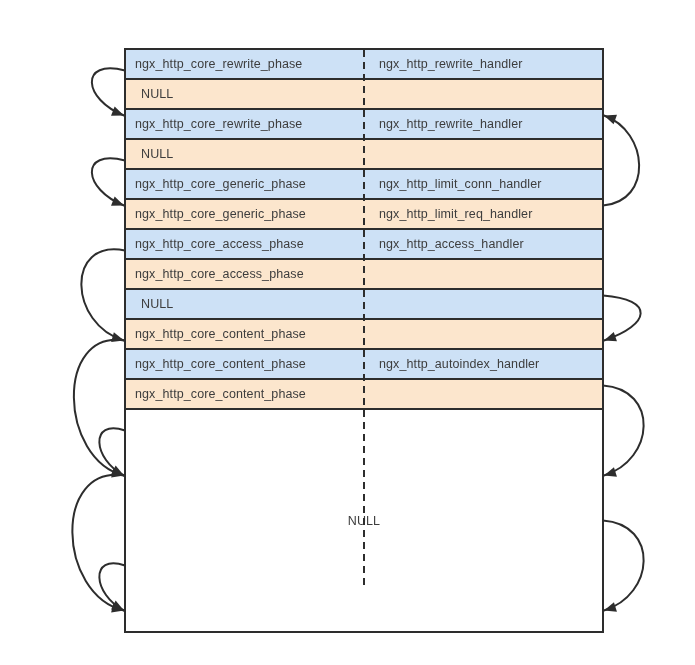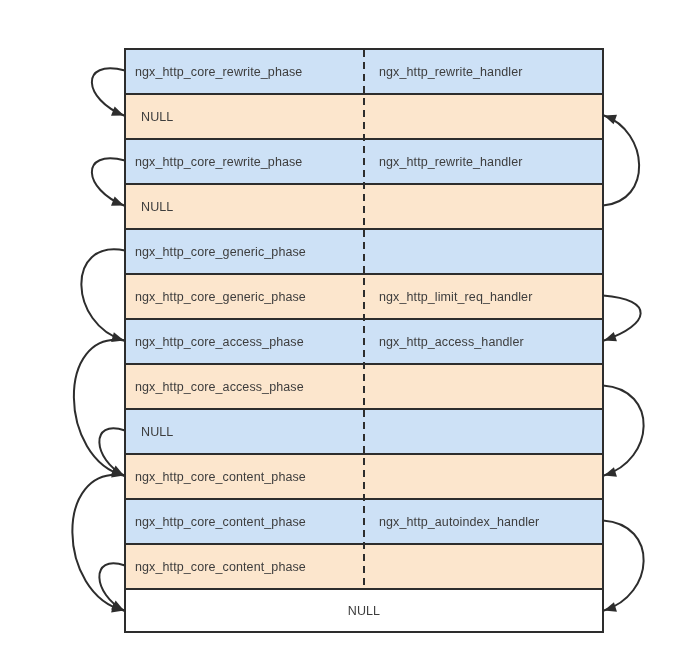"ngx_http_core_rewrite_phase" .row { height: 45px -> 30px }
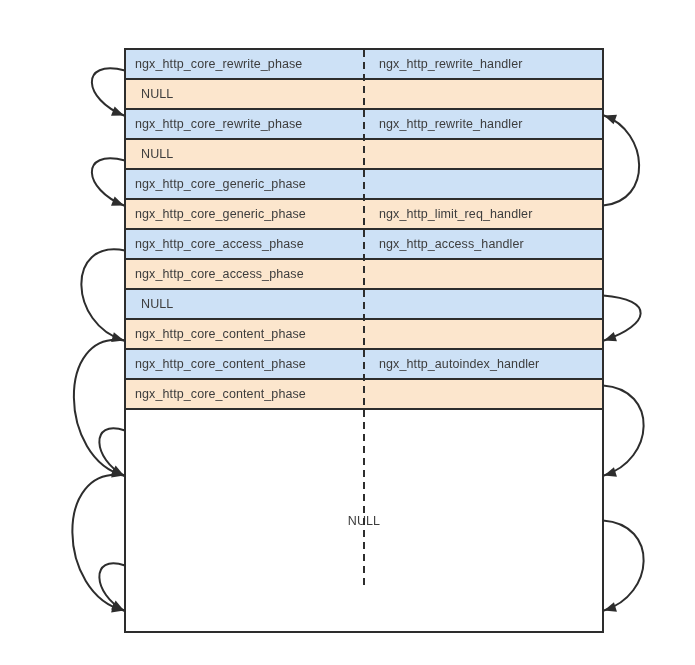"ngx_http_limit_conn_handler" div.cell { html: none -> <div>ngx_http_limit_conn_handler</div> }
